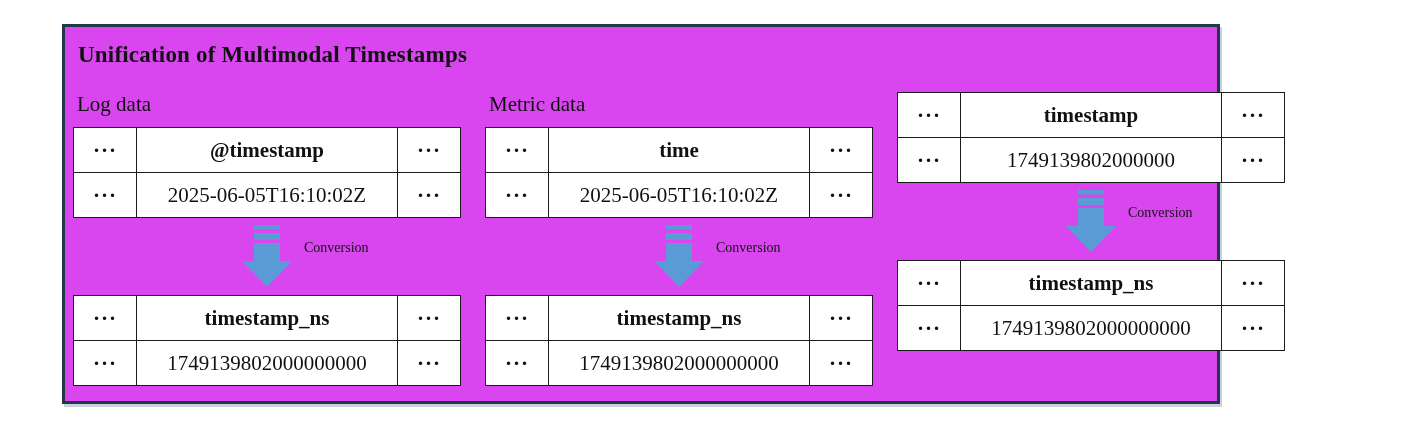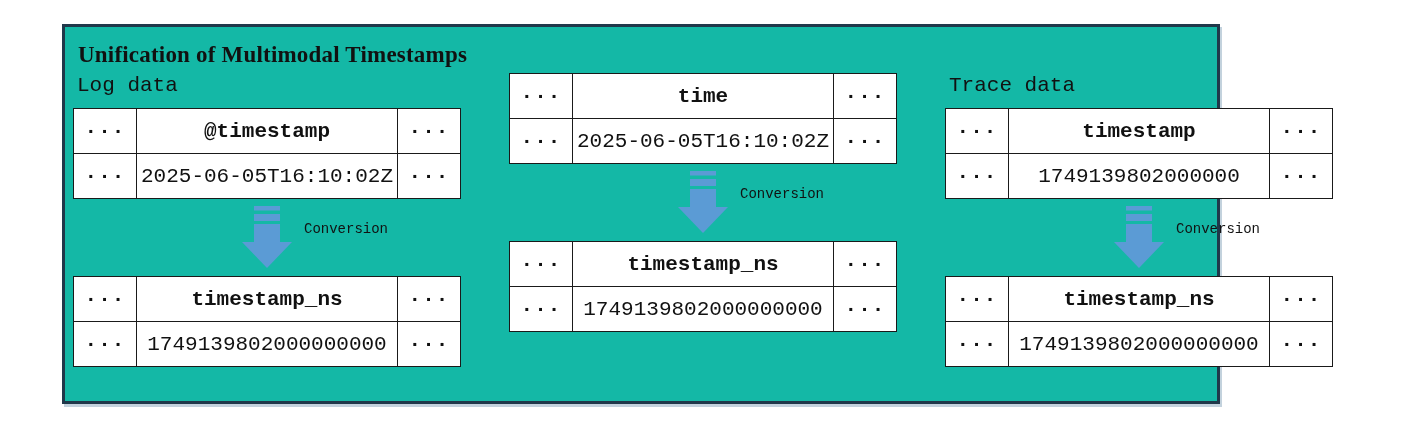"Unification of Multimodal Timestamps" .frame { background: #14b8a6 -> #d946ef }
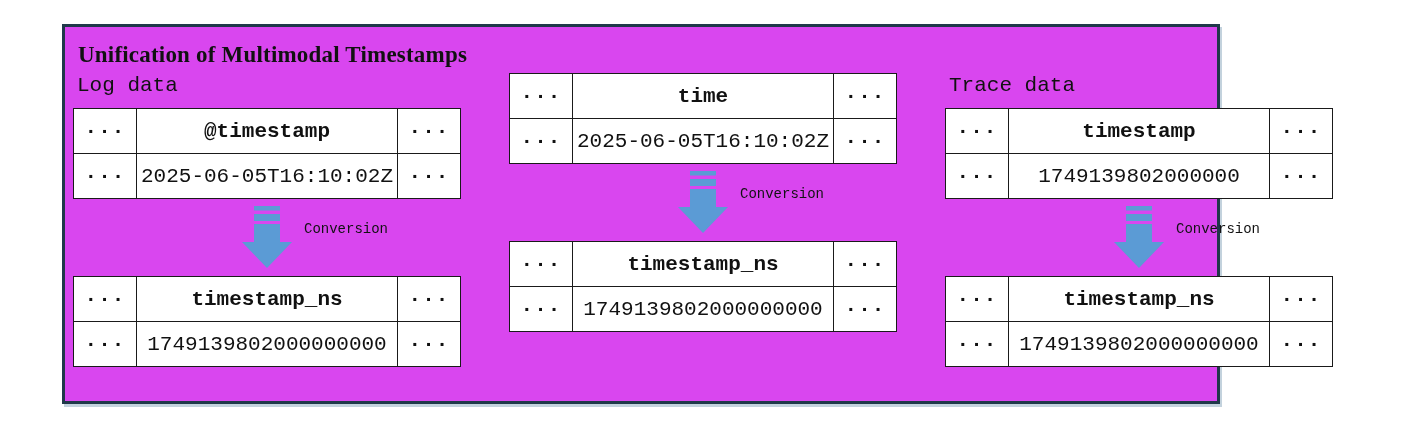"Log data" .columns { font-family: Liberation Mono, monospace -> none; gap: 48px -> 24px; margin: 5px 0 0 8px -> 24px 0 0 8px }
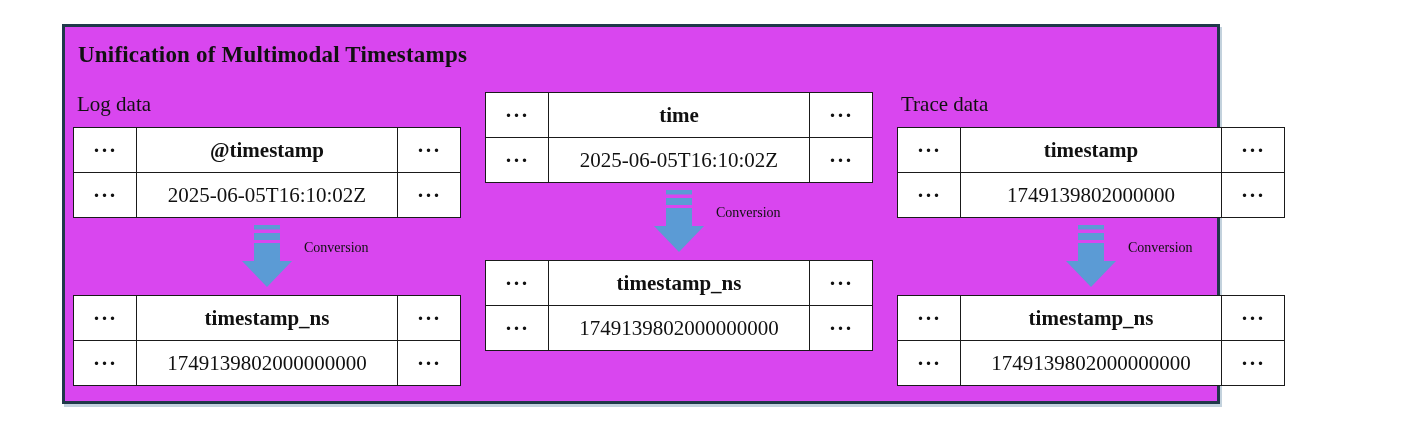"Metric data" div.column-label { html: none -> <div>Metric data</div> }
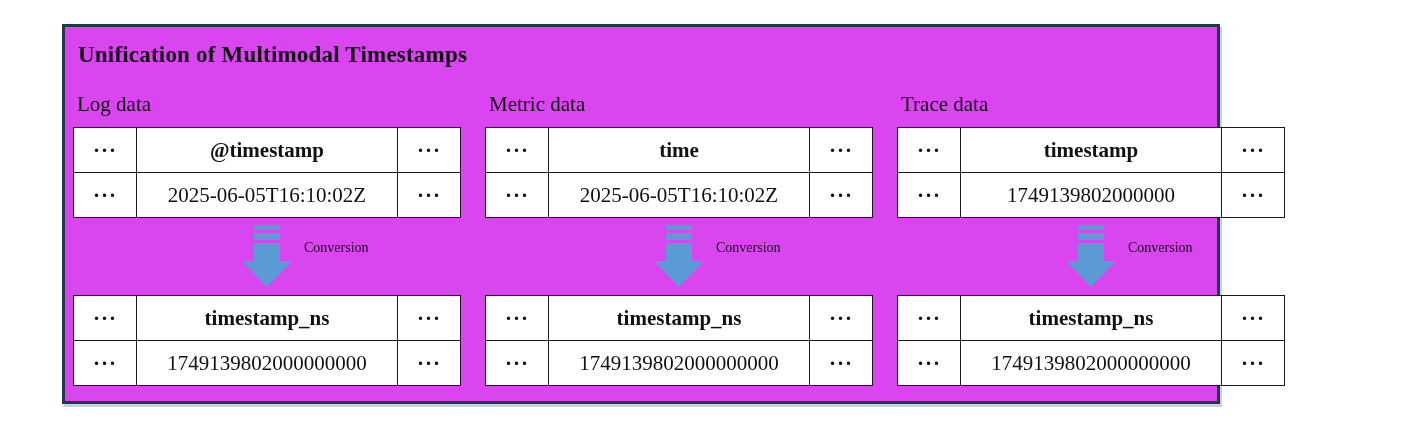"Trace data" div.column-label { html: <div>Trace data</div> -> none }
